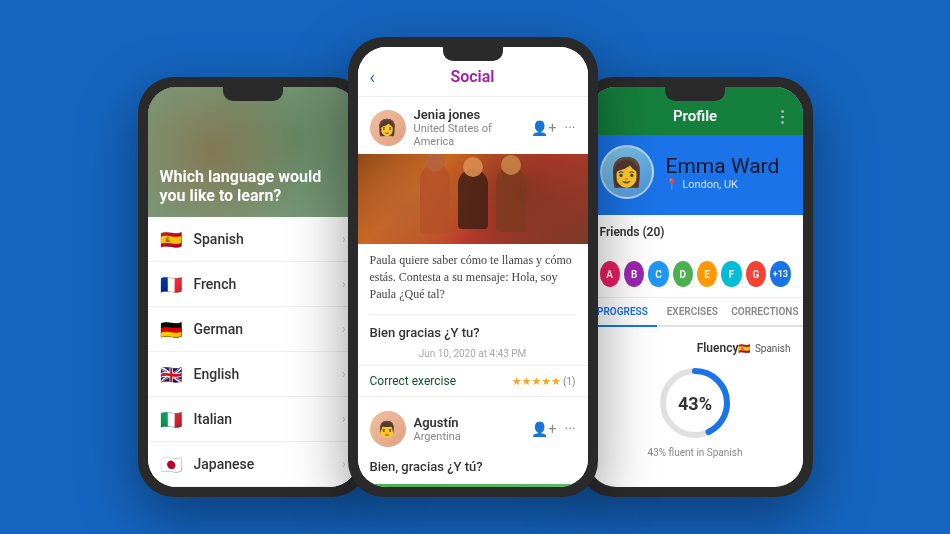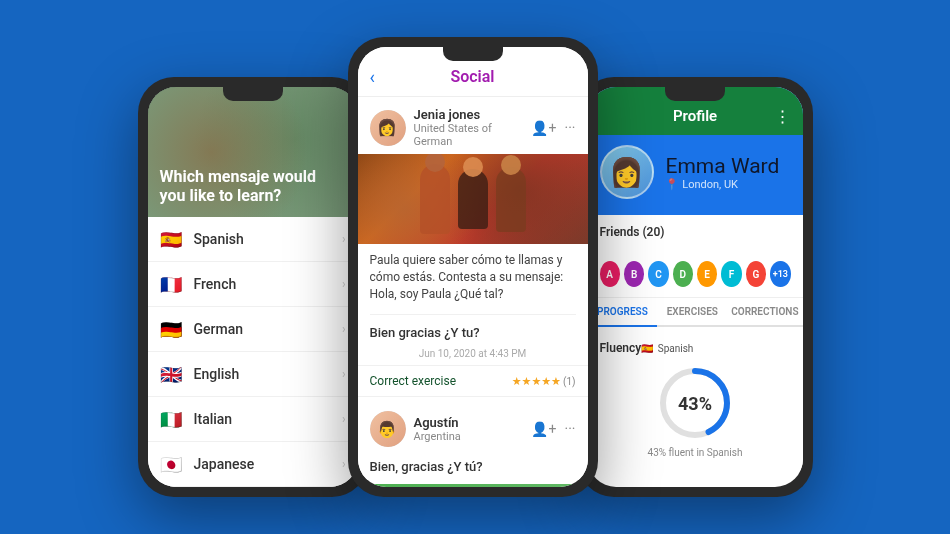"United States of German" div.p2-location { text: German -> America }
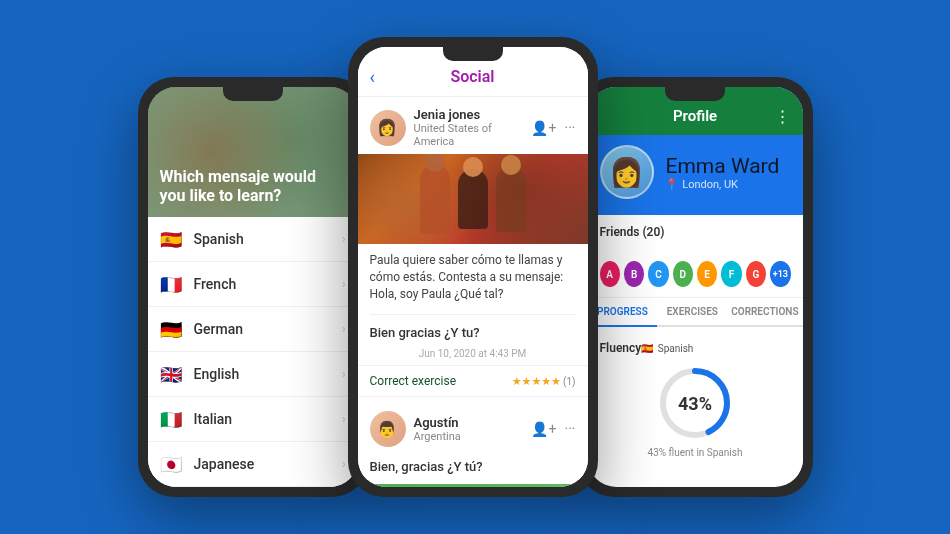"Which mensaje would you like" div.p1-hero-text { text: mensaje -> language }
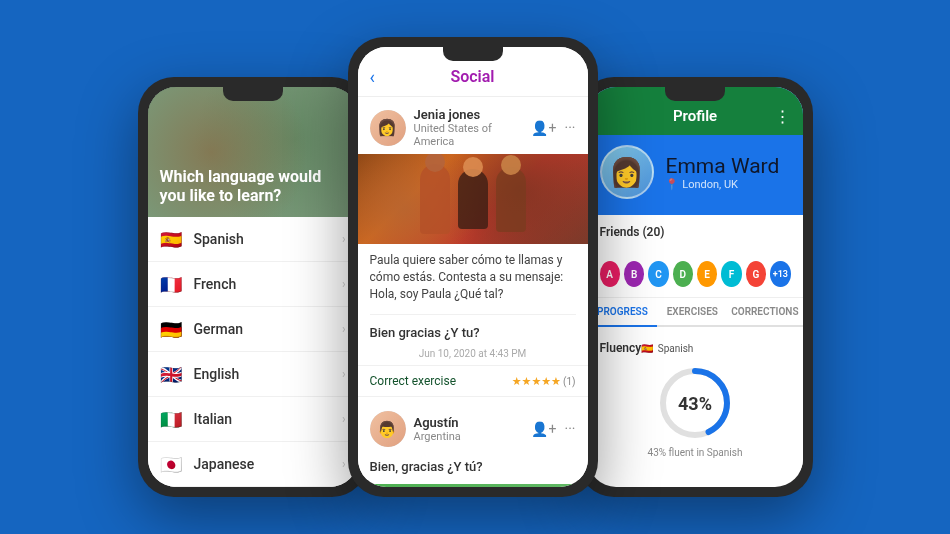"Paula quiere saber cómo te" .p2-post-text { font-family: none -> Liberation Serif, serif }
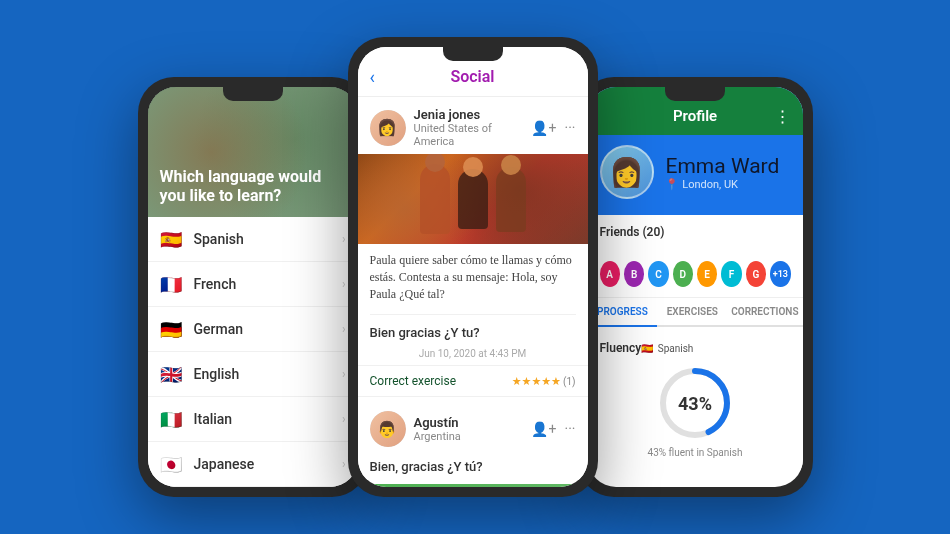"Fluency" .p3-fluency-header { justify-content: flex-start -> flex-end }
